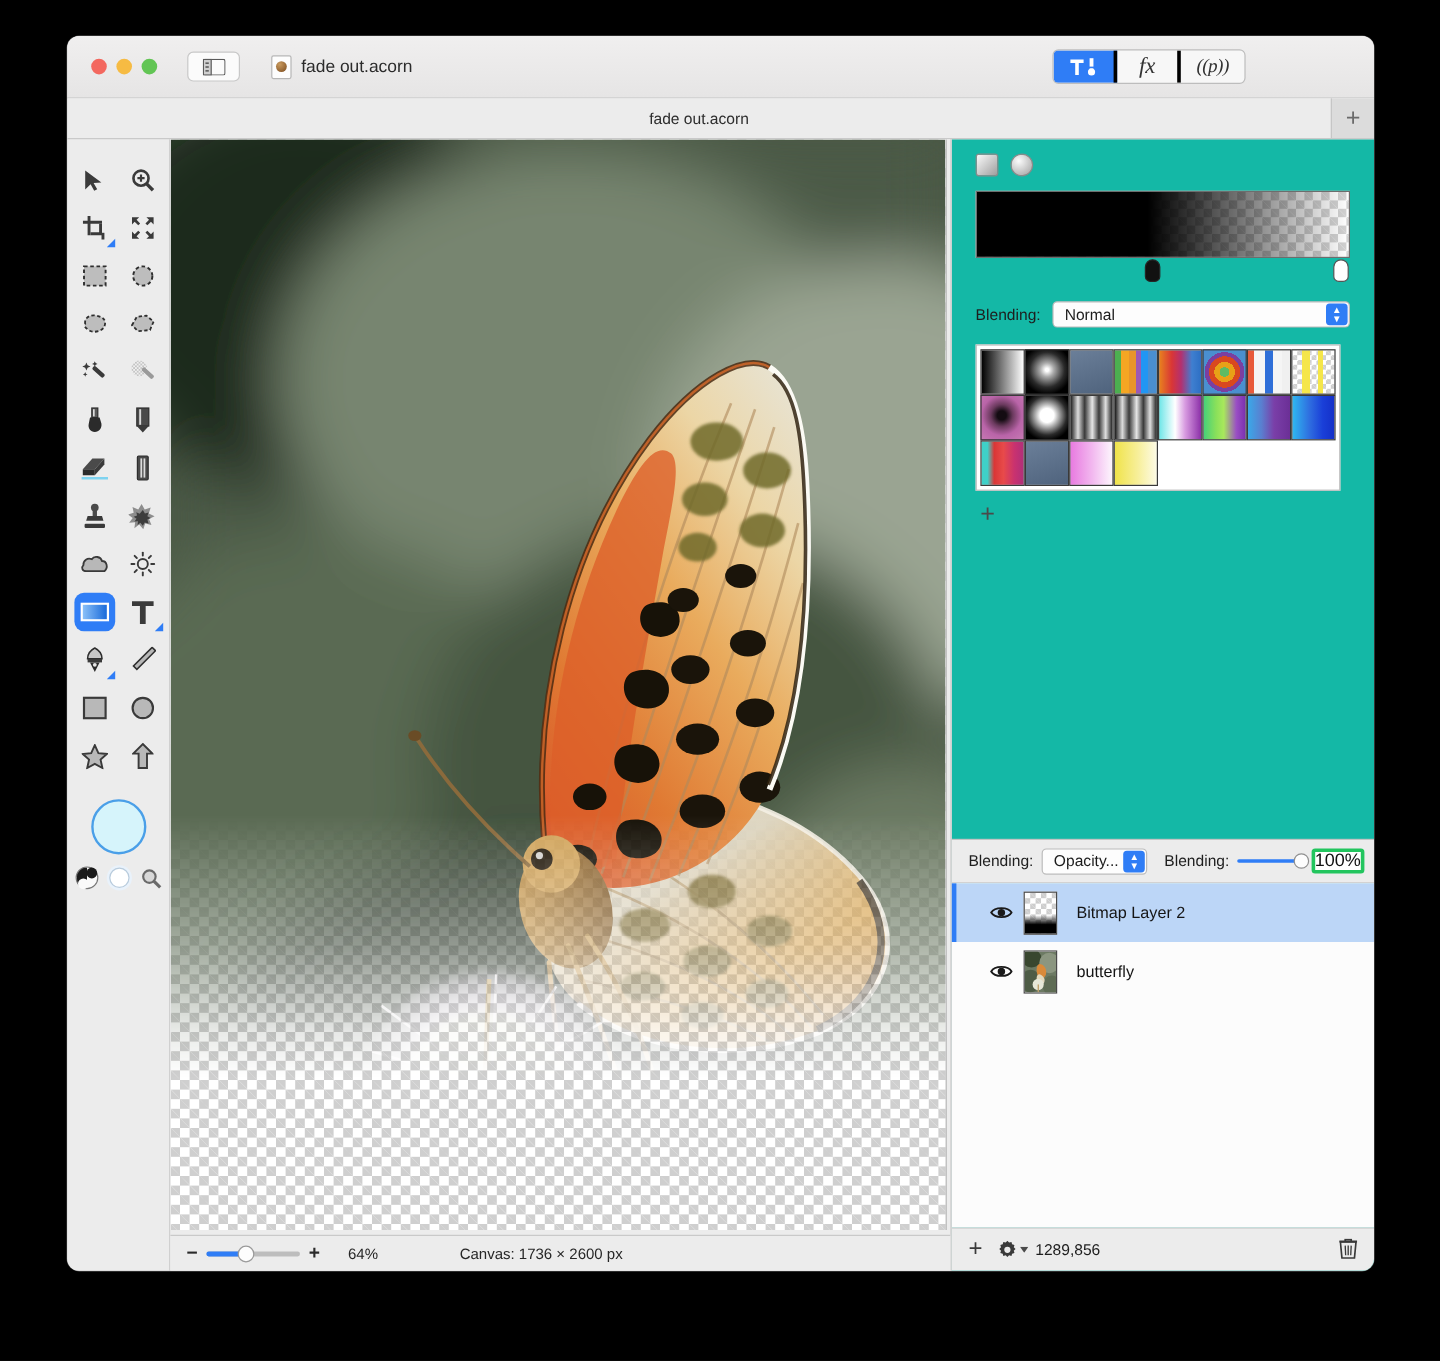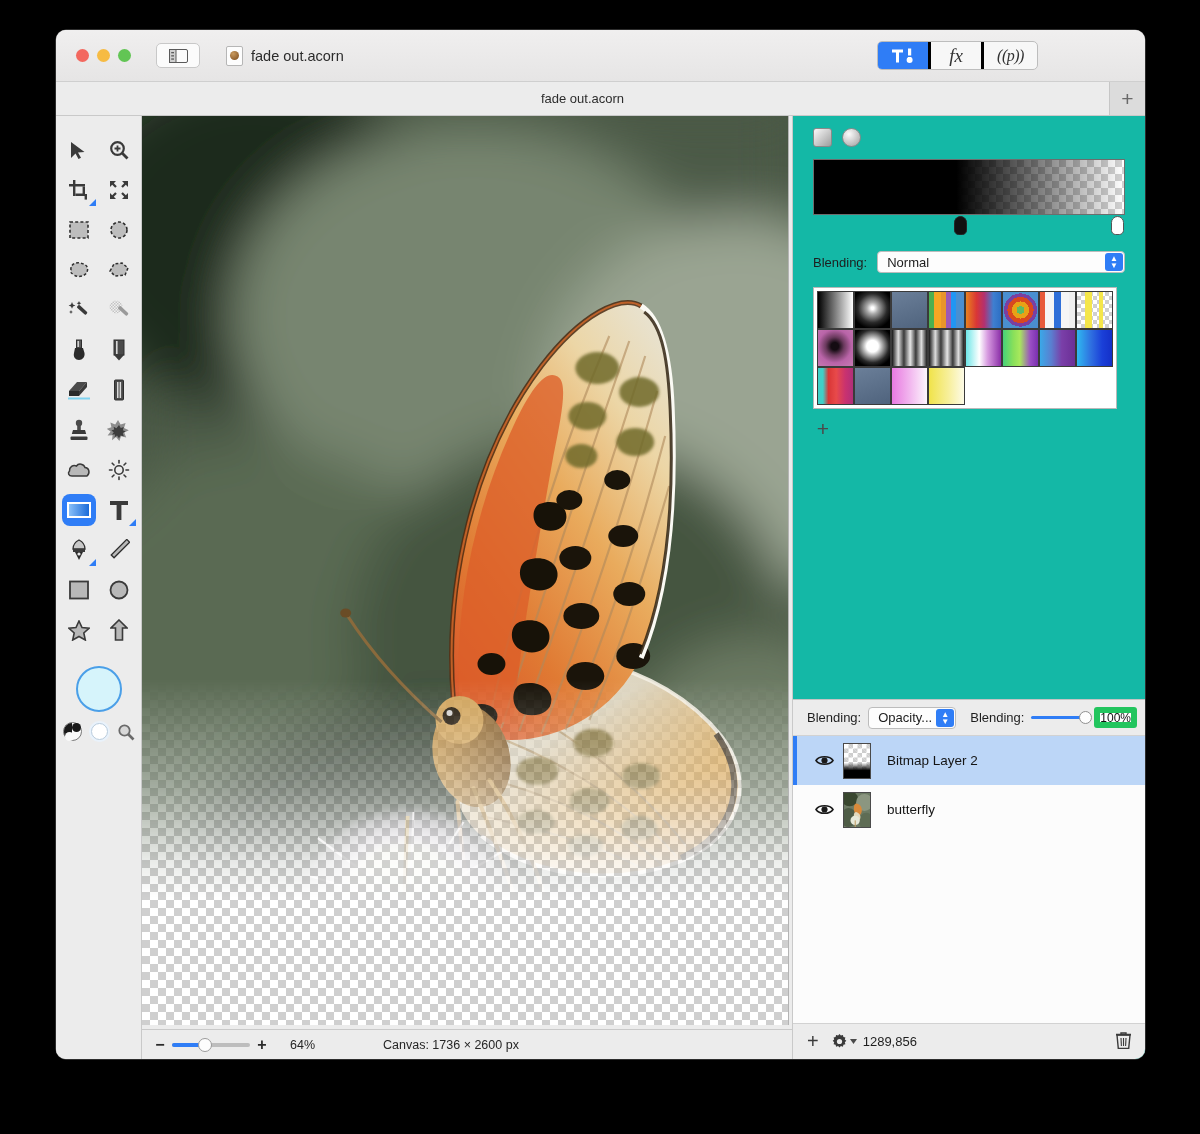"100%" .ofield { border: 6px solid #22c55e -> 3px solid #22c55e; font-size: 12px -> 15px }
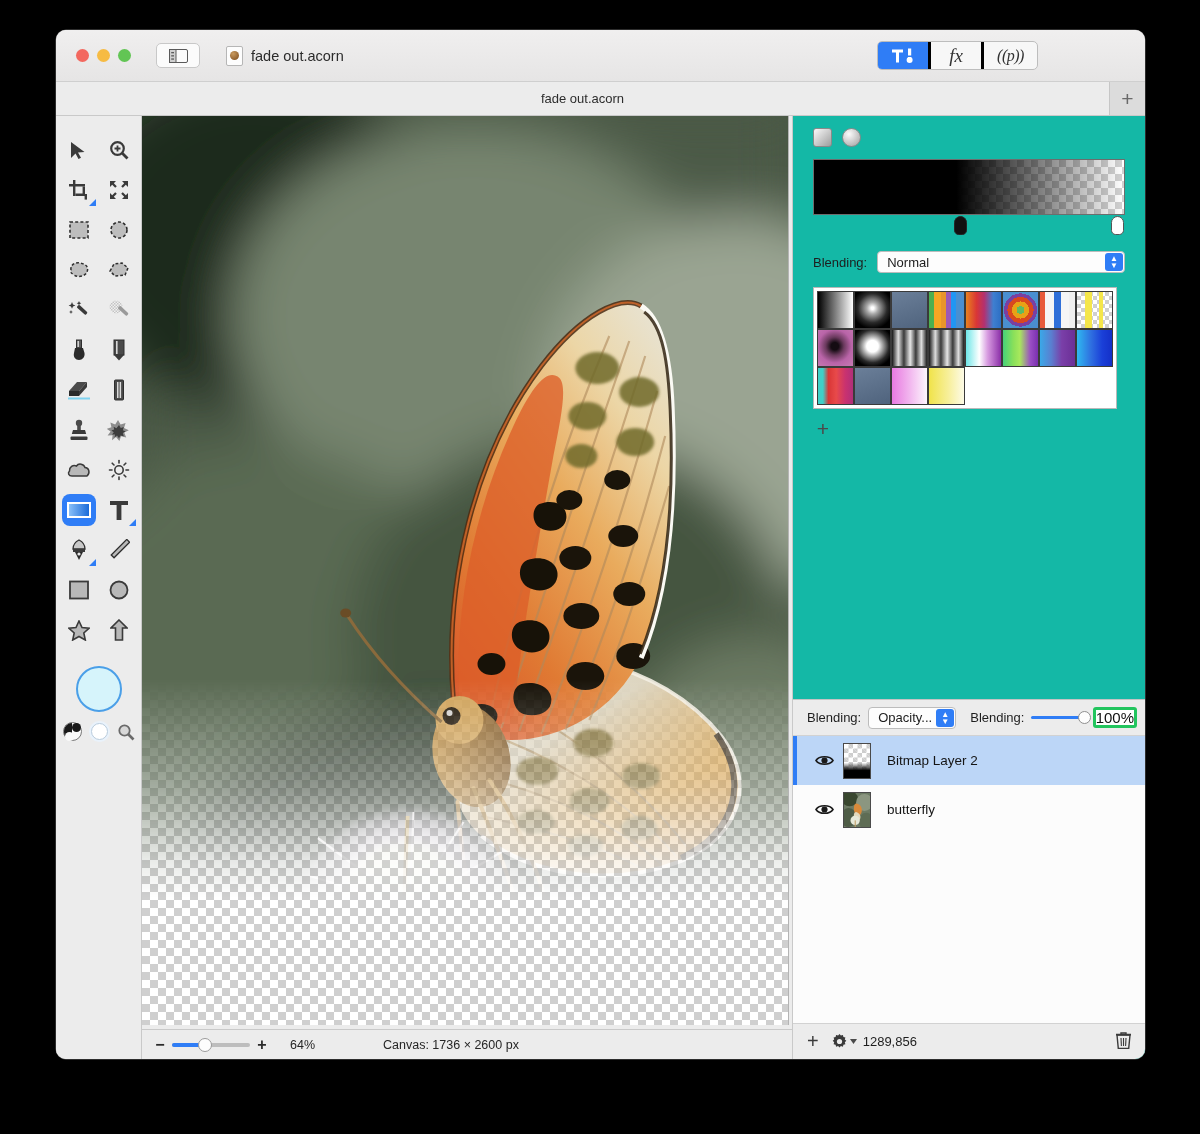"Bitmap Layer 2" .layer { padding-left: 22px -> 32px }
